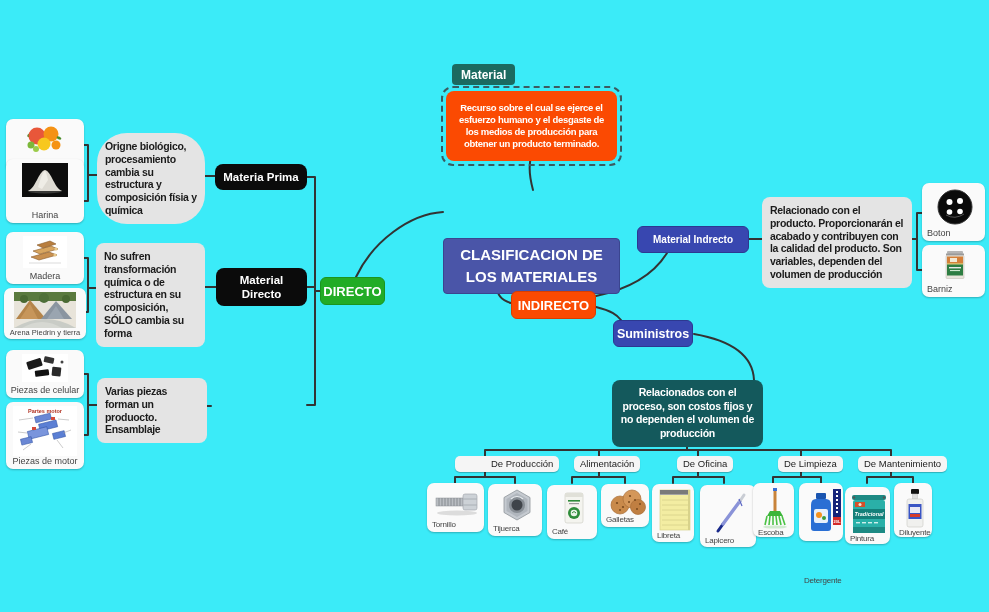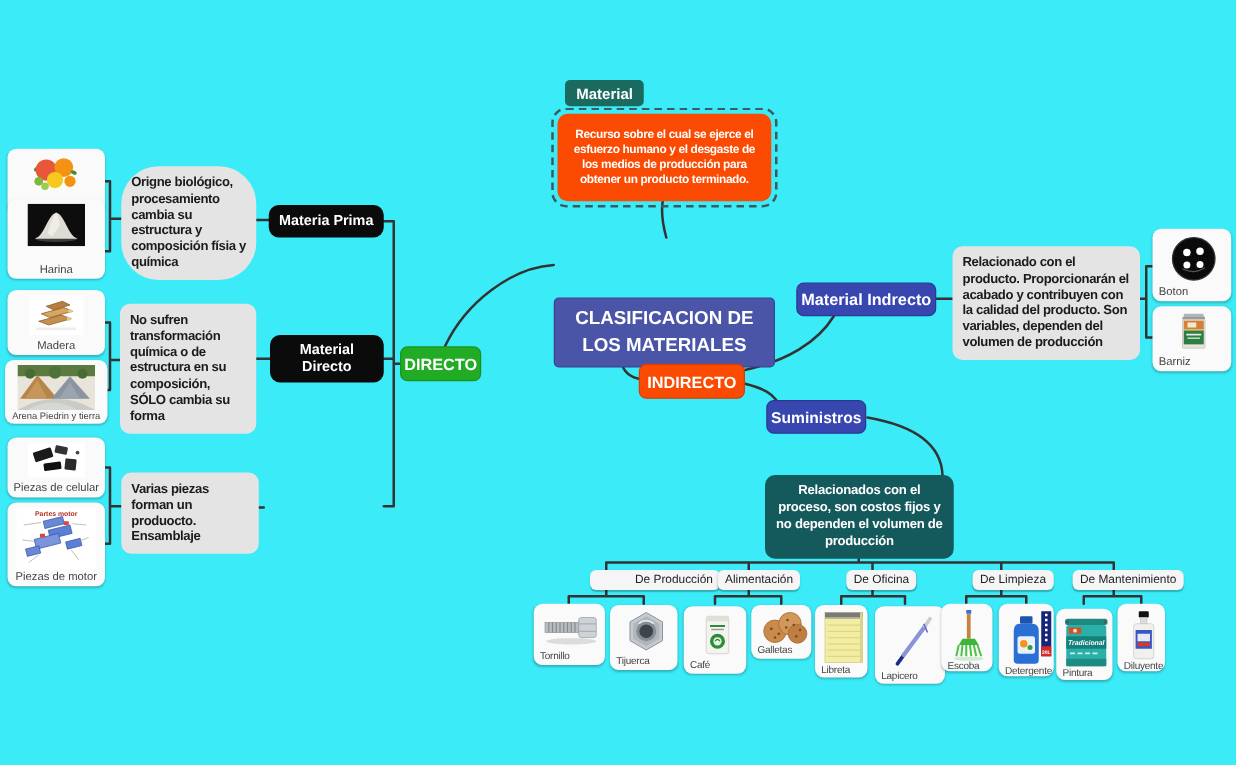"Material Indrecto" .blue { font-size: 13px -> 10px }
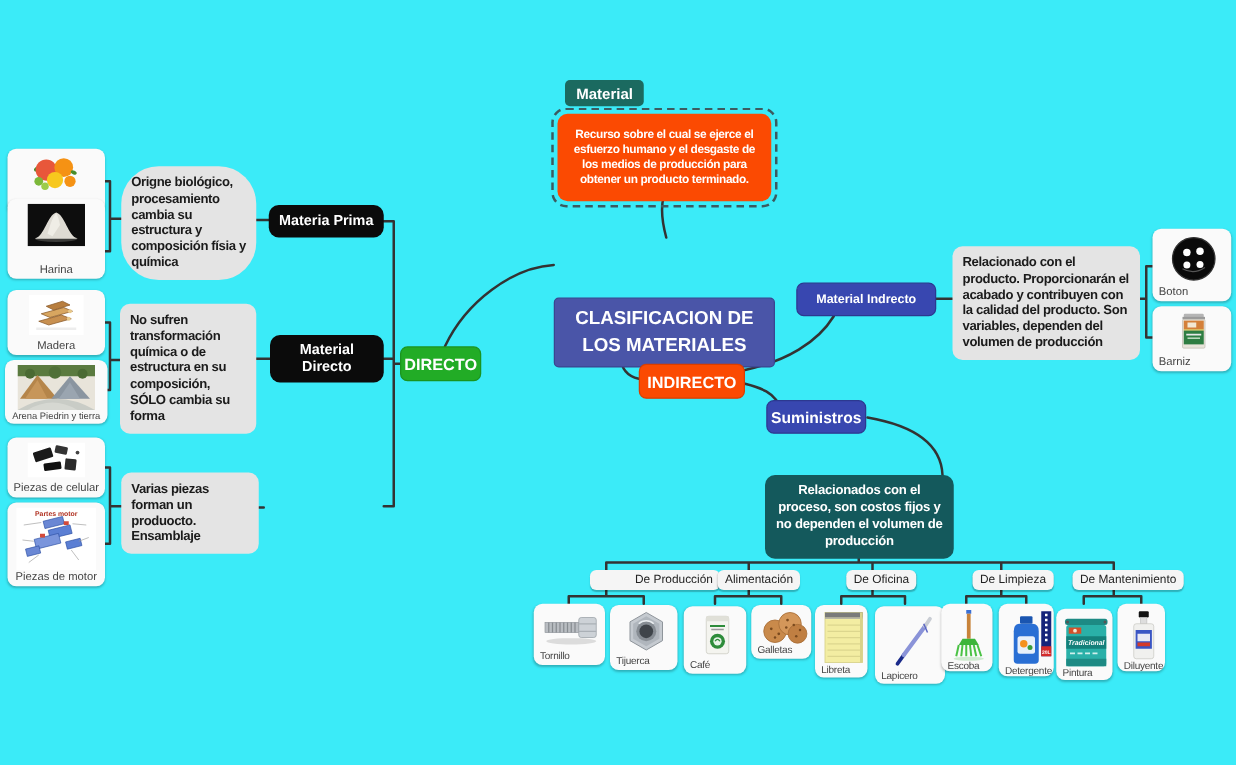"De Producción" div.cat { left: 472px -> 455px }
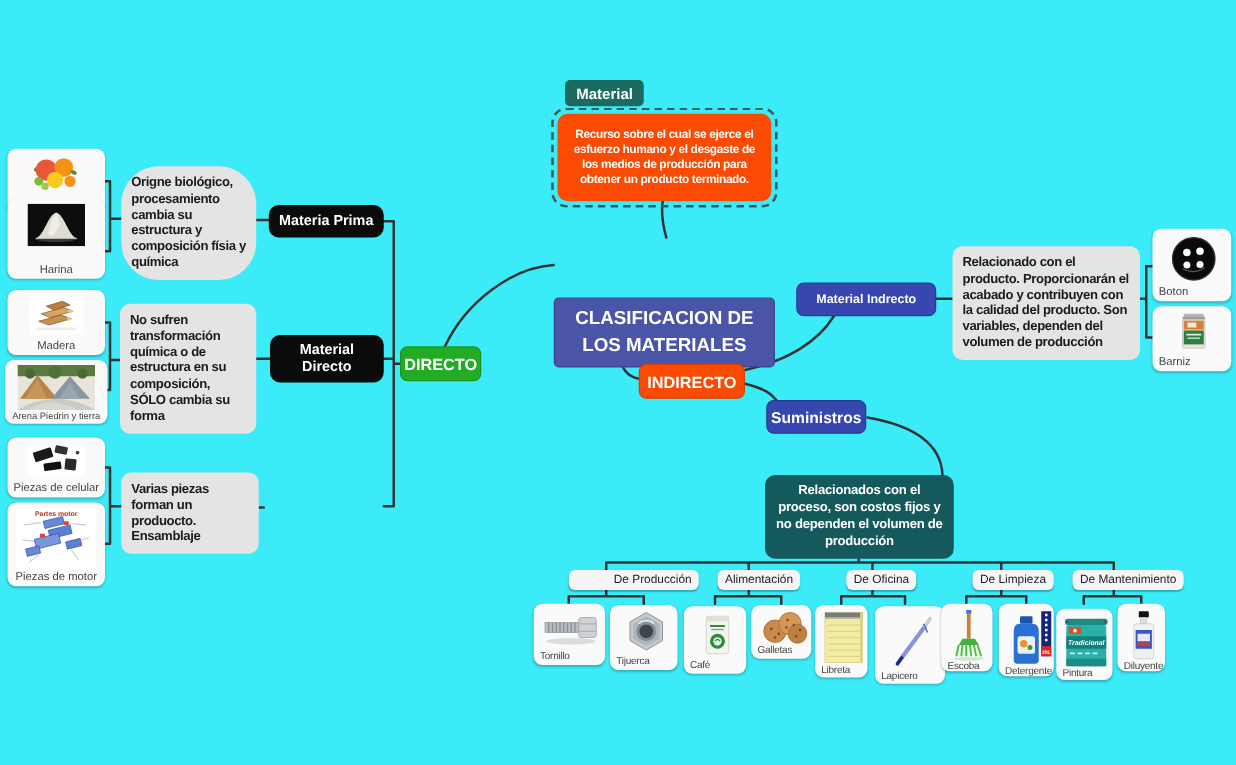"Detergente" div.node { gap: none -> 44px }
